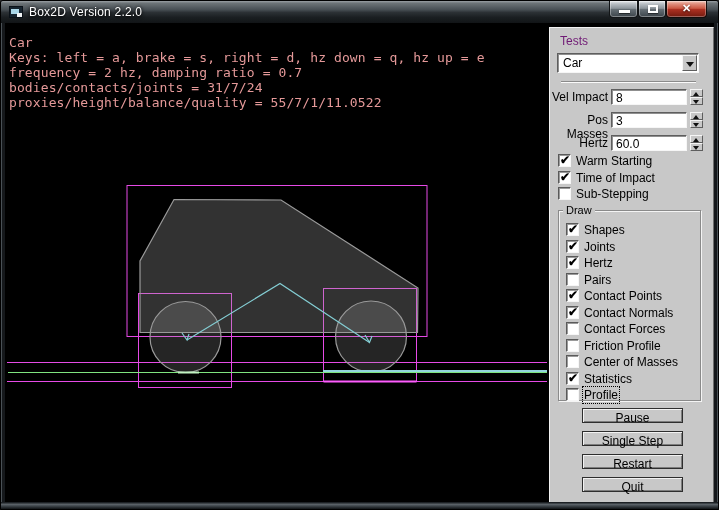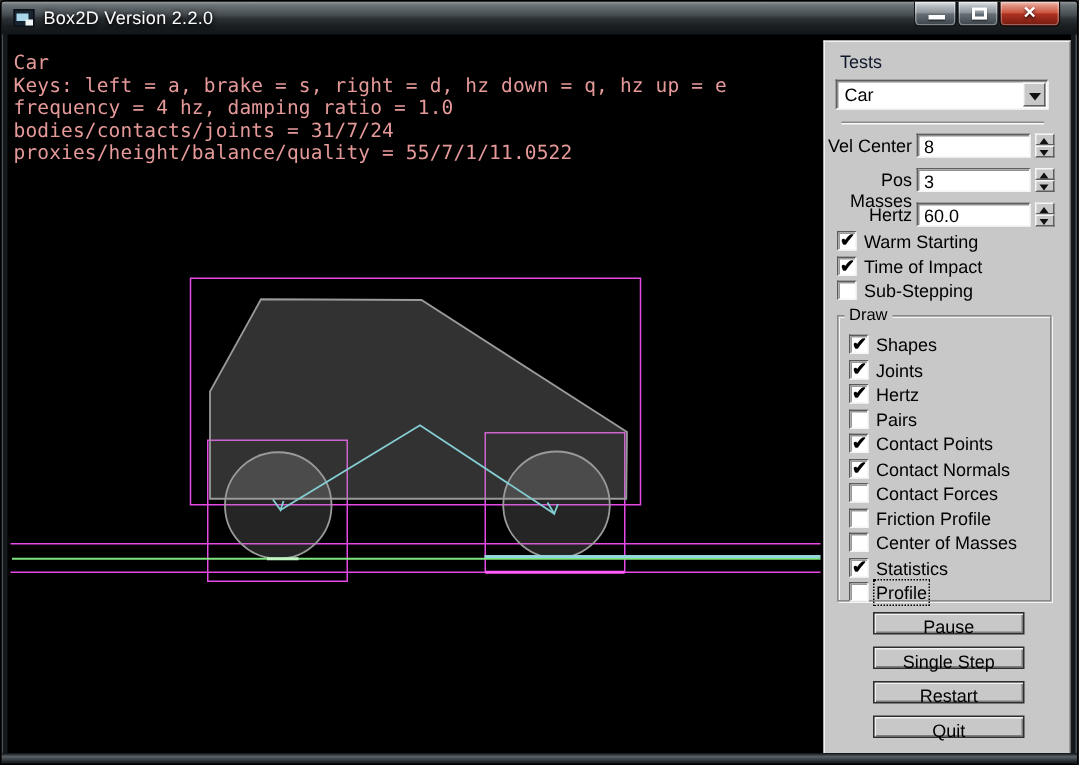"Tests" .plabel { color: #0f172a -> #701a75 }
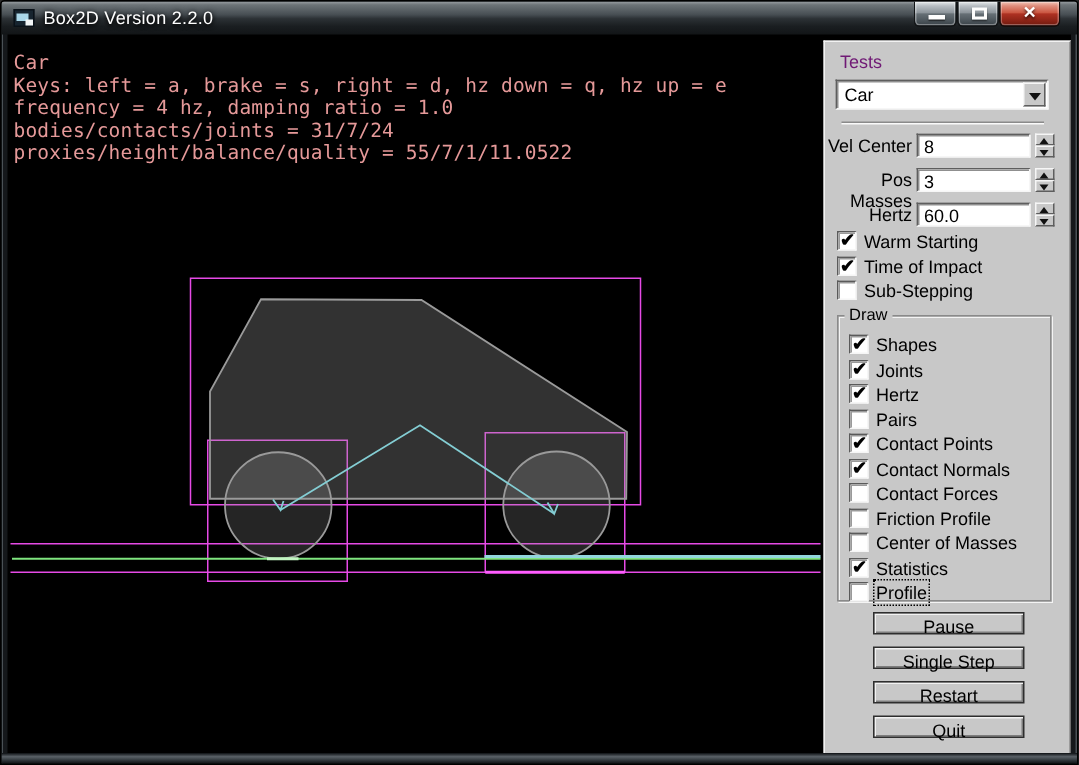"frequency = 4 hz, damping" div.stat-line { text: 4 hz, damping ratio = 1.0 -> 2 hz, damping ratio = 0.7 }
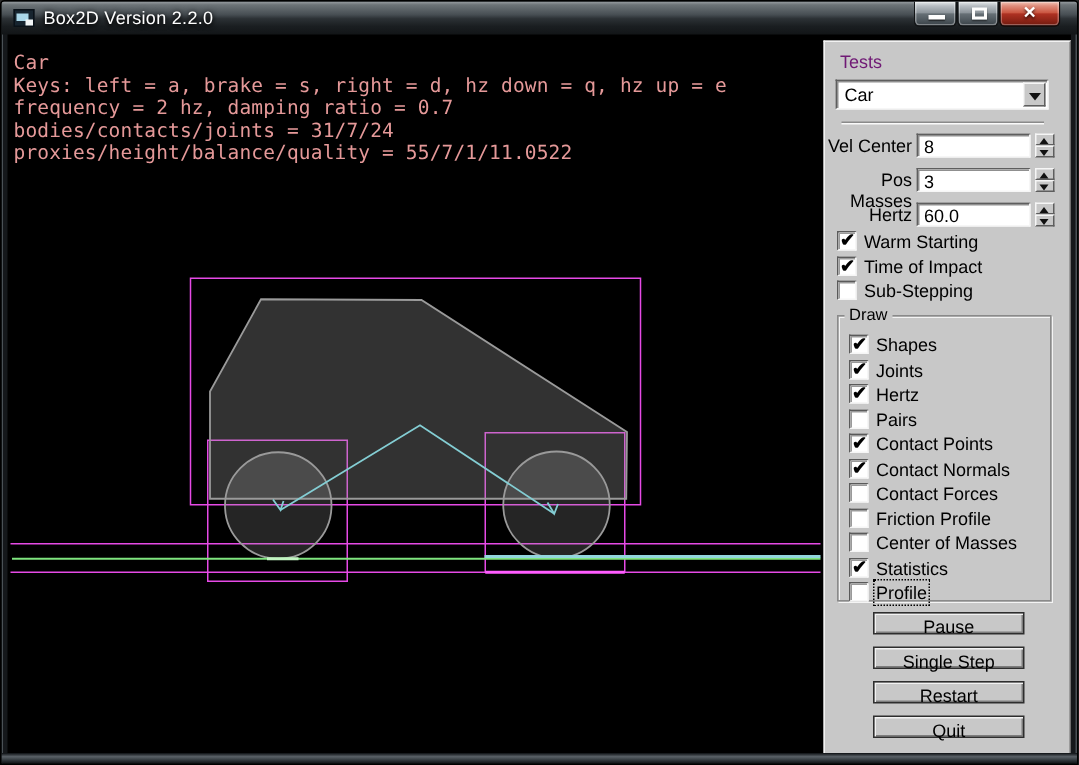"Vel Center" div.spin-label { text: Center -> Impact }
